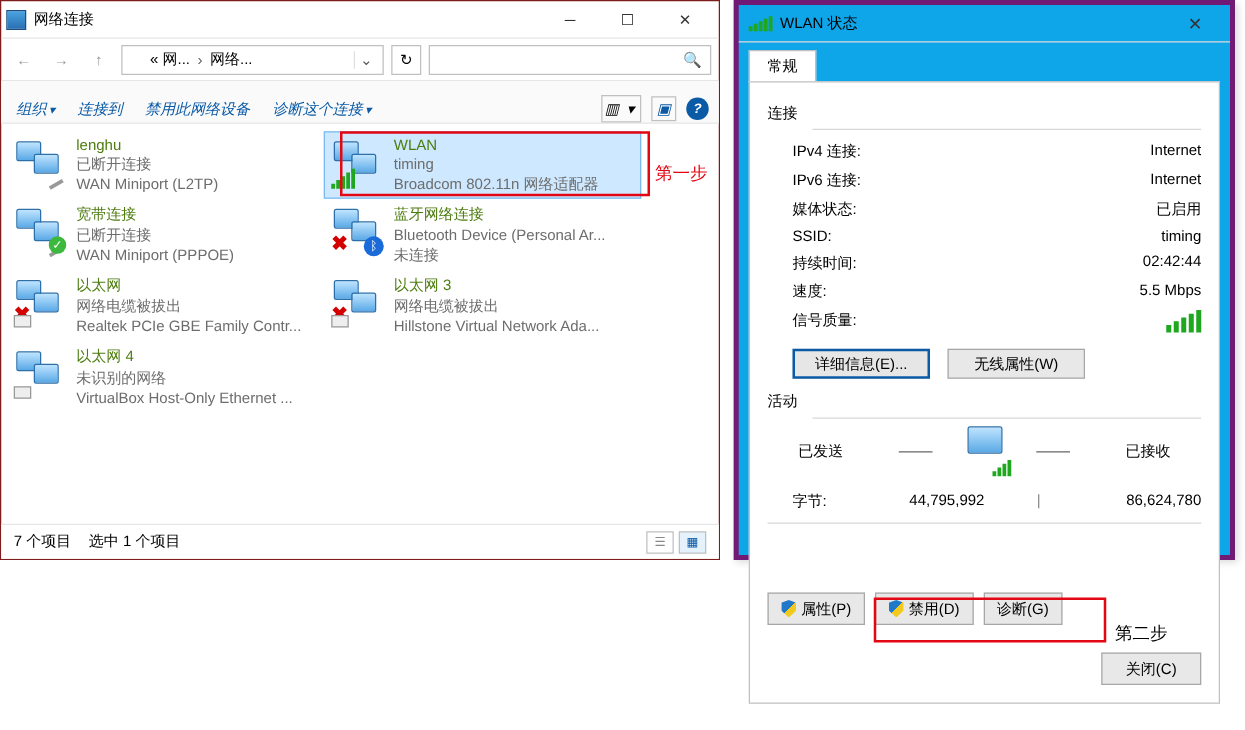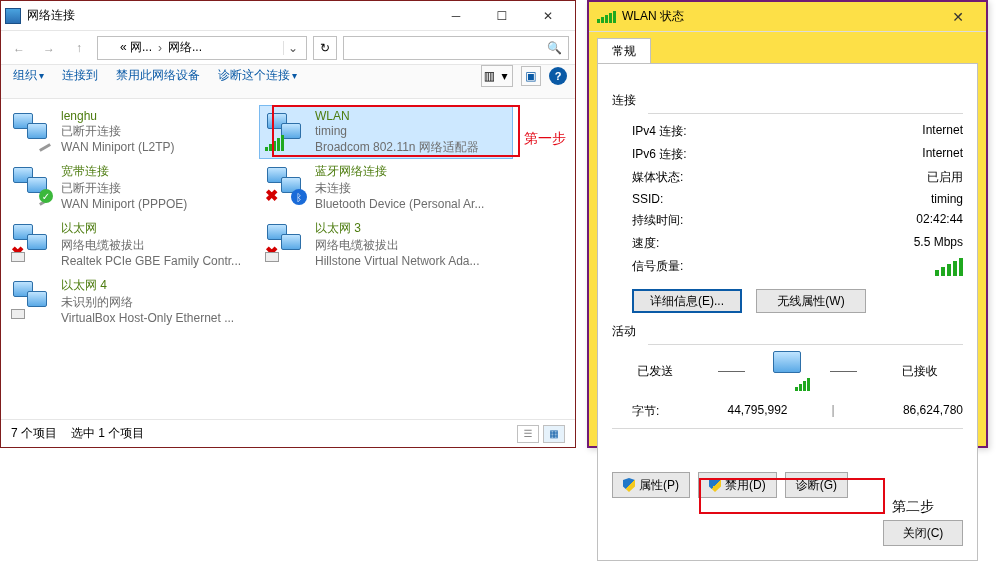"WLAN 状态" .dlg { background: #fde047 -> #0ea5e9; border: 2px solid #701a75 -> 4px solid #701a75 }
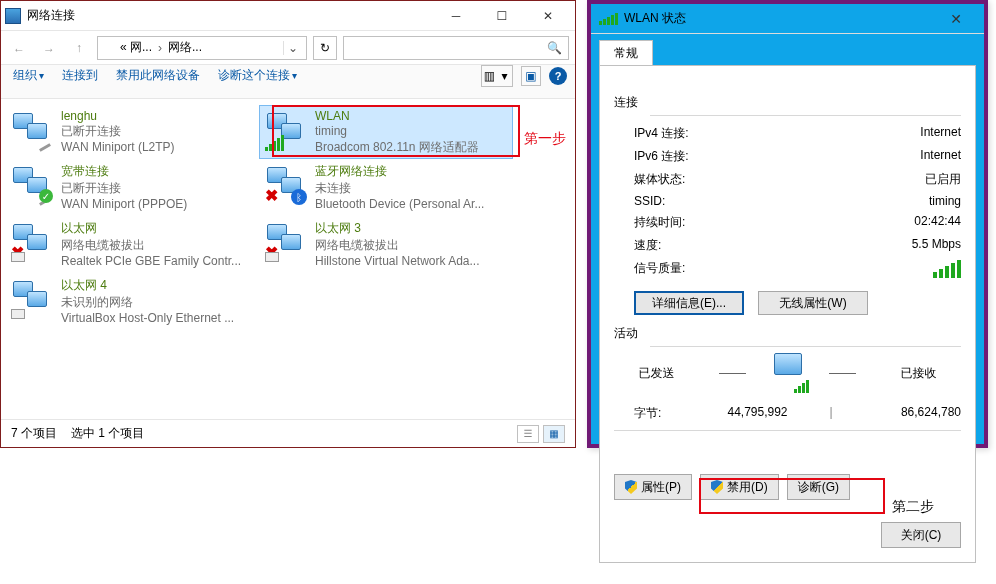"组织" .cmdbar { align-items: flex-start -> flex-end; font-style: none -> italic }
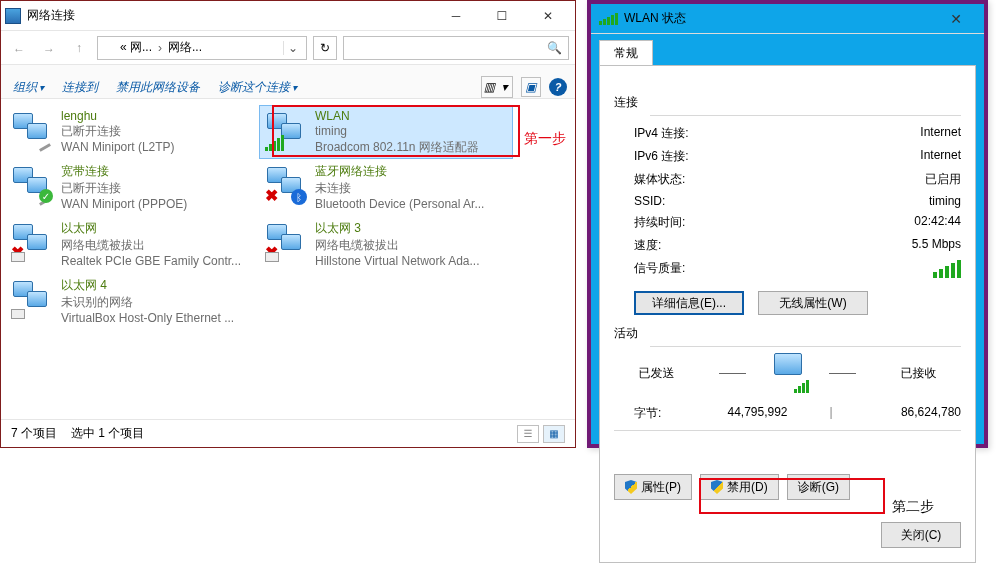"连接" .dlg-body { padding: 24px 14px 14px 14px -> 12px 14px 14px 14px }
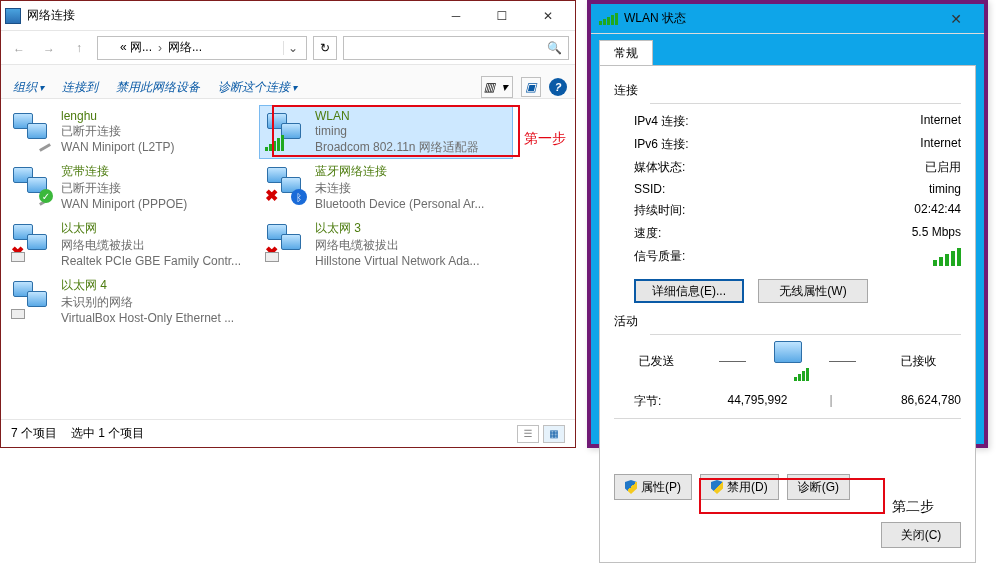"未连接" div.line { order: before "Bluetooth Device (Personal Ar..." -> after "Bluetooth Device (Personal Ar..." }
